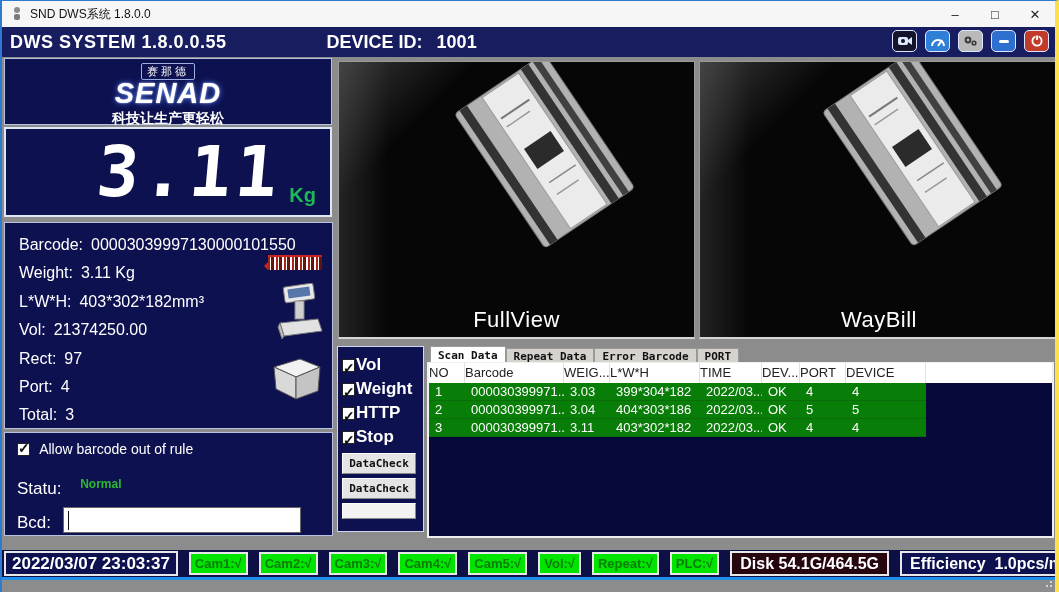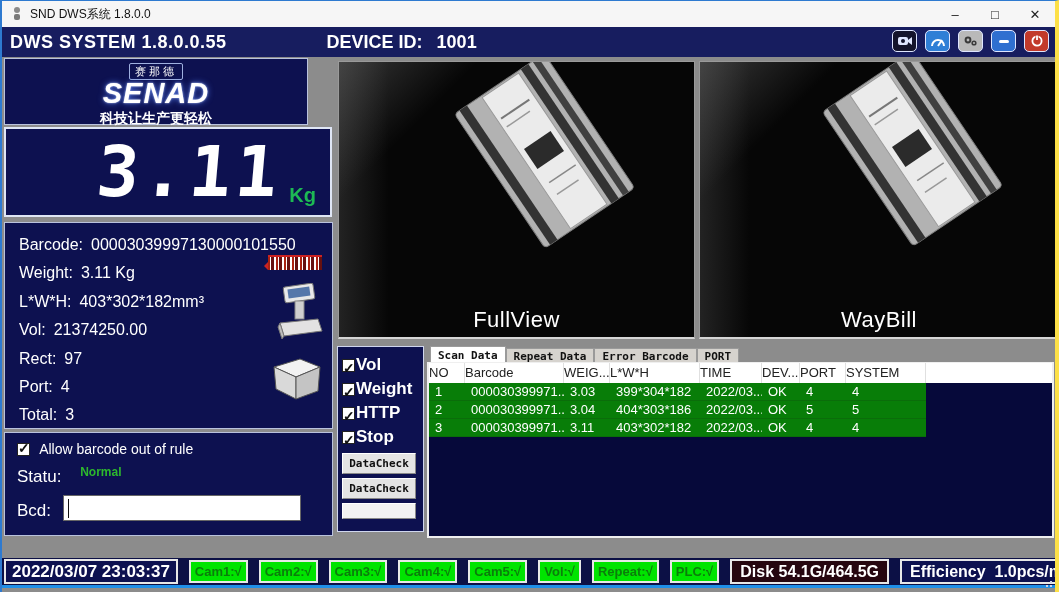"赛那德" .logo-panel { width: 304px -> 328px }
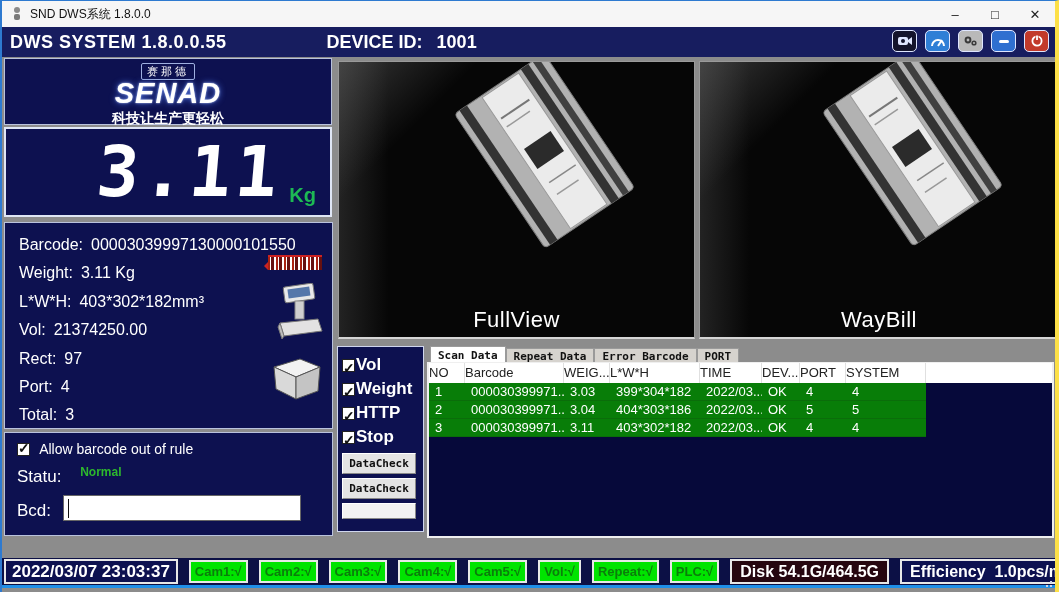"SYSTEM" span.th { text: SYSTEM -> DEVICE }
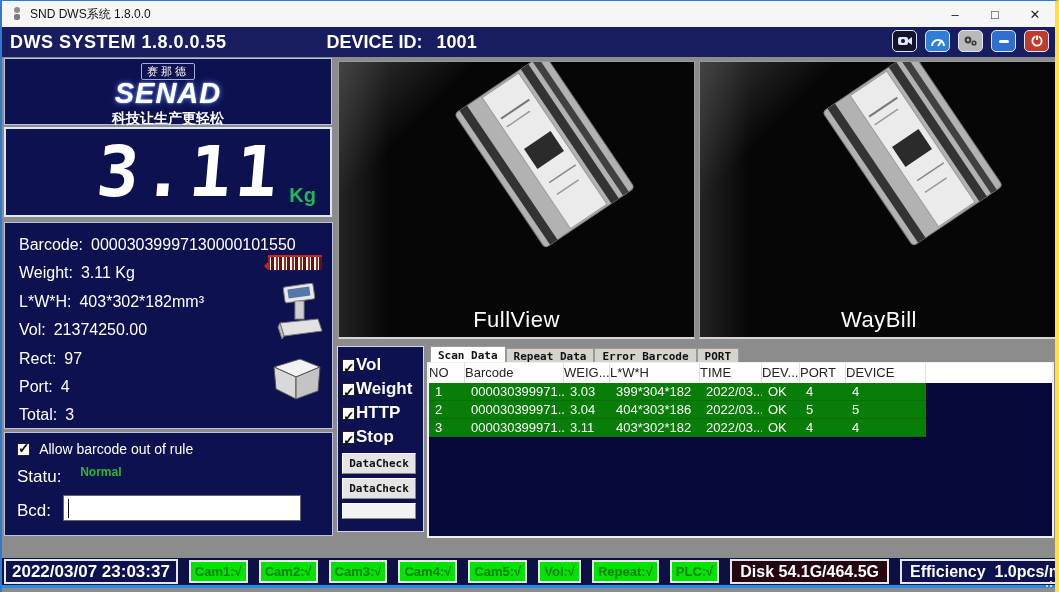"Statu: Normal" .statu-row { margin-top: 10px -> 22px }
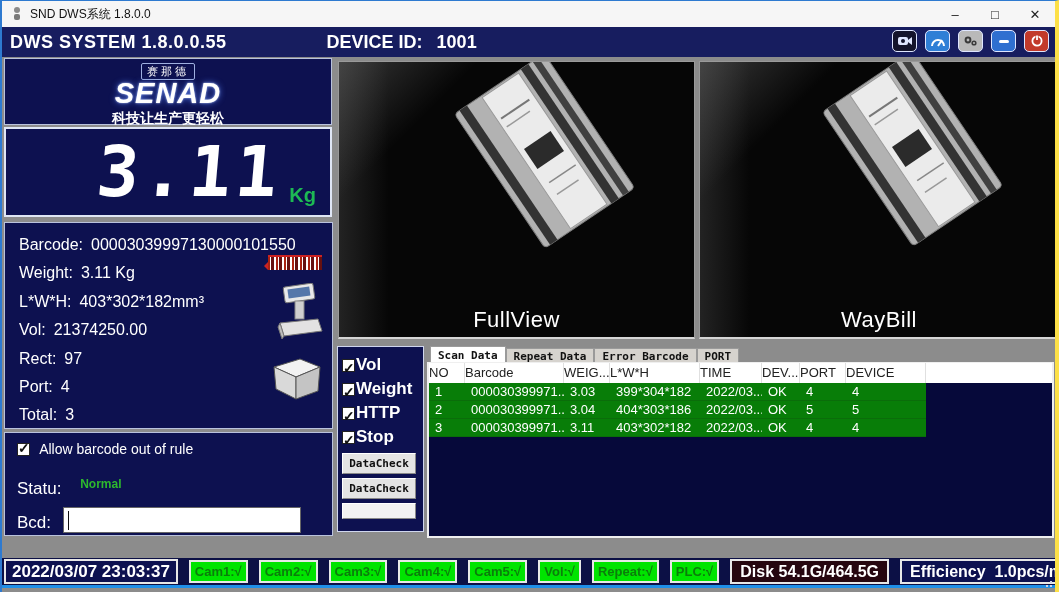"2022/03/07 23:03:37" .statusbar { bottom: 4px -> 12px }
